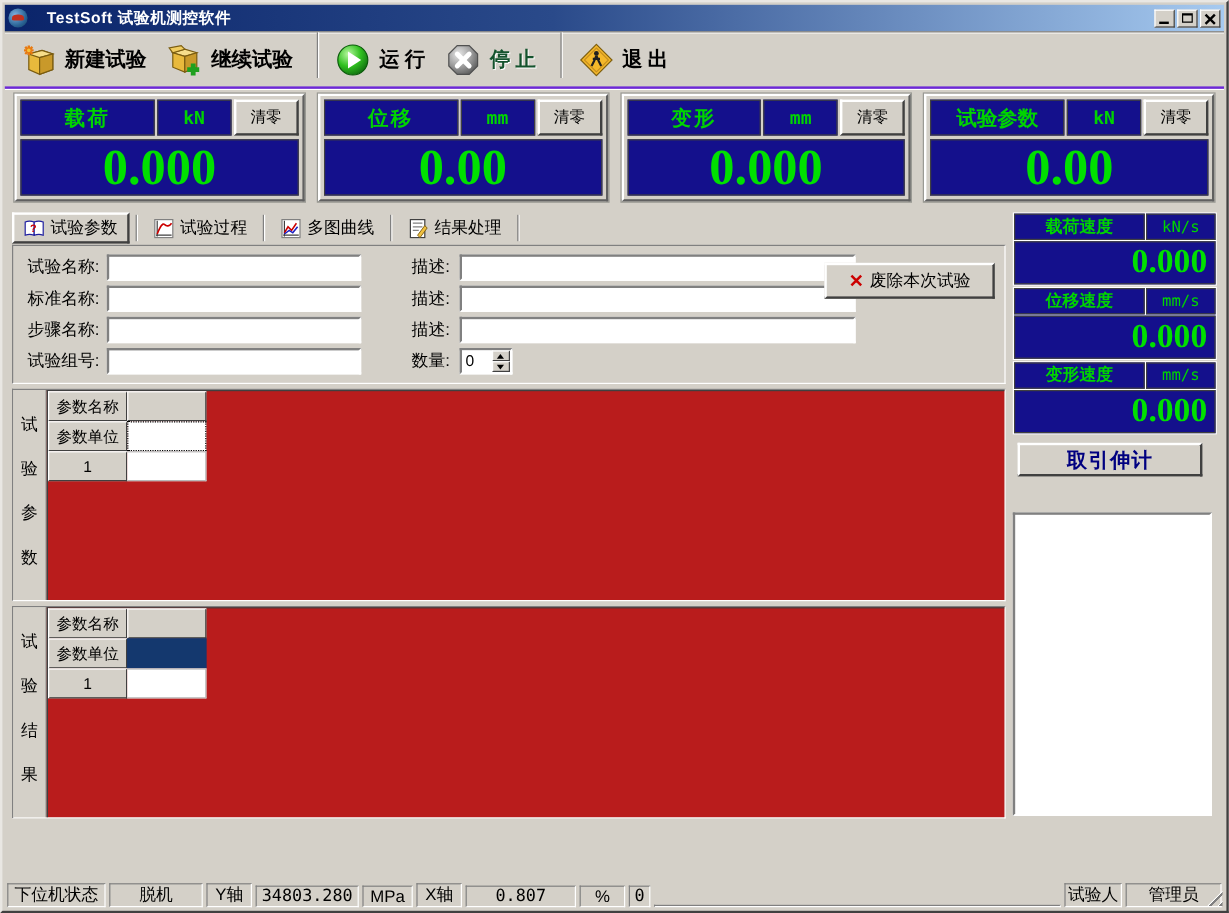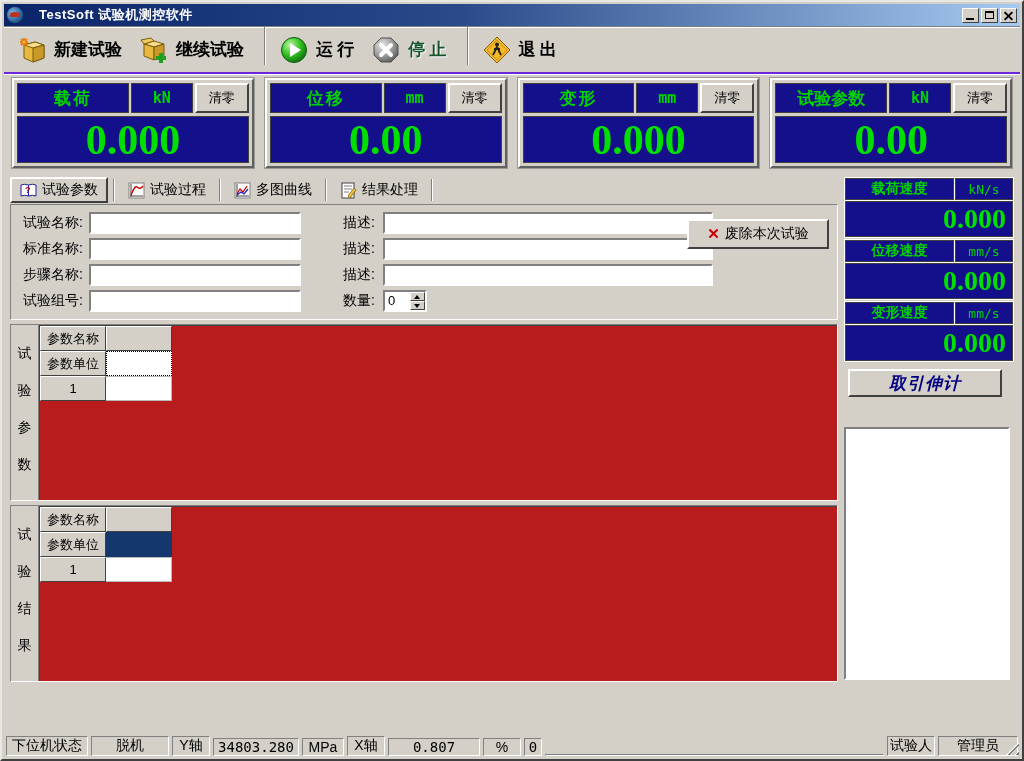"取引伸计" .ext-btn { font-style: italic -> none }
